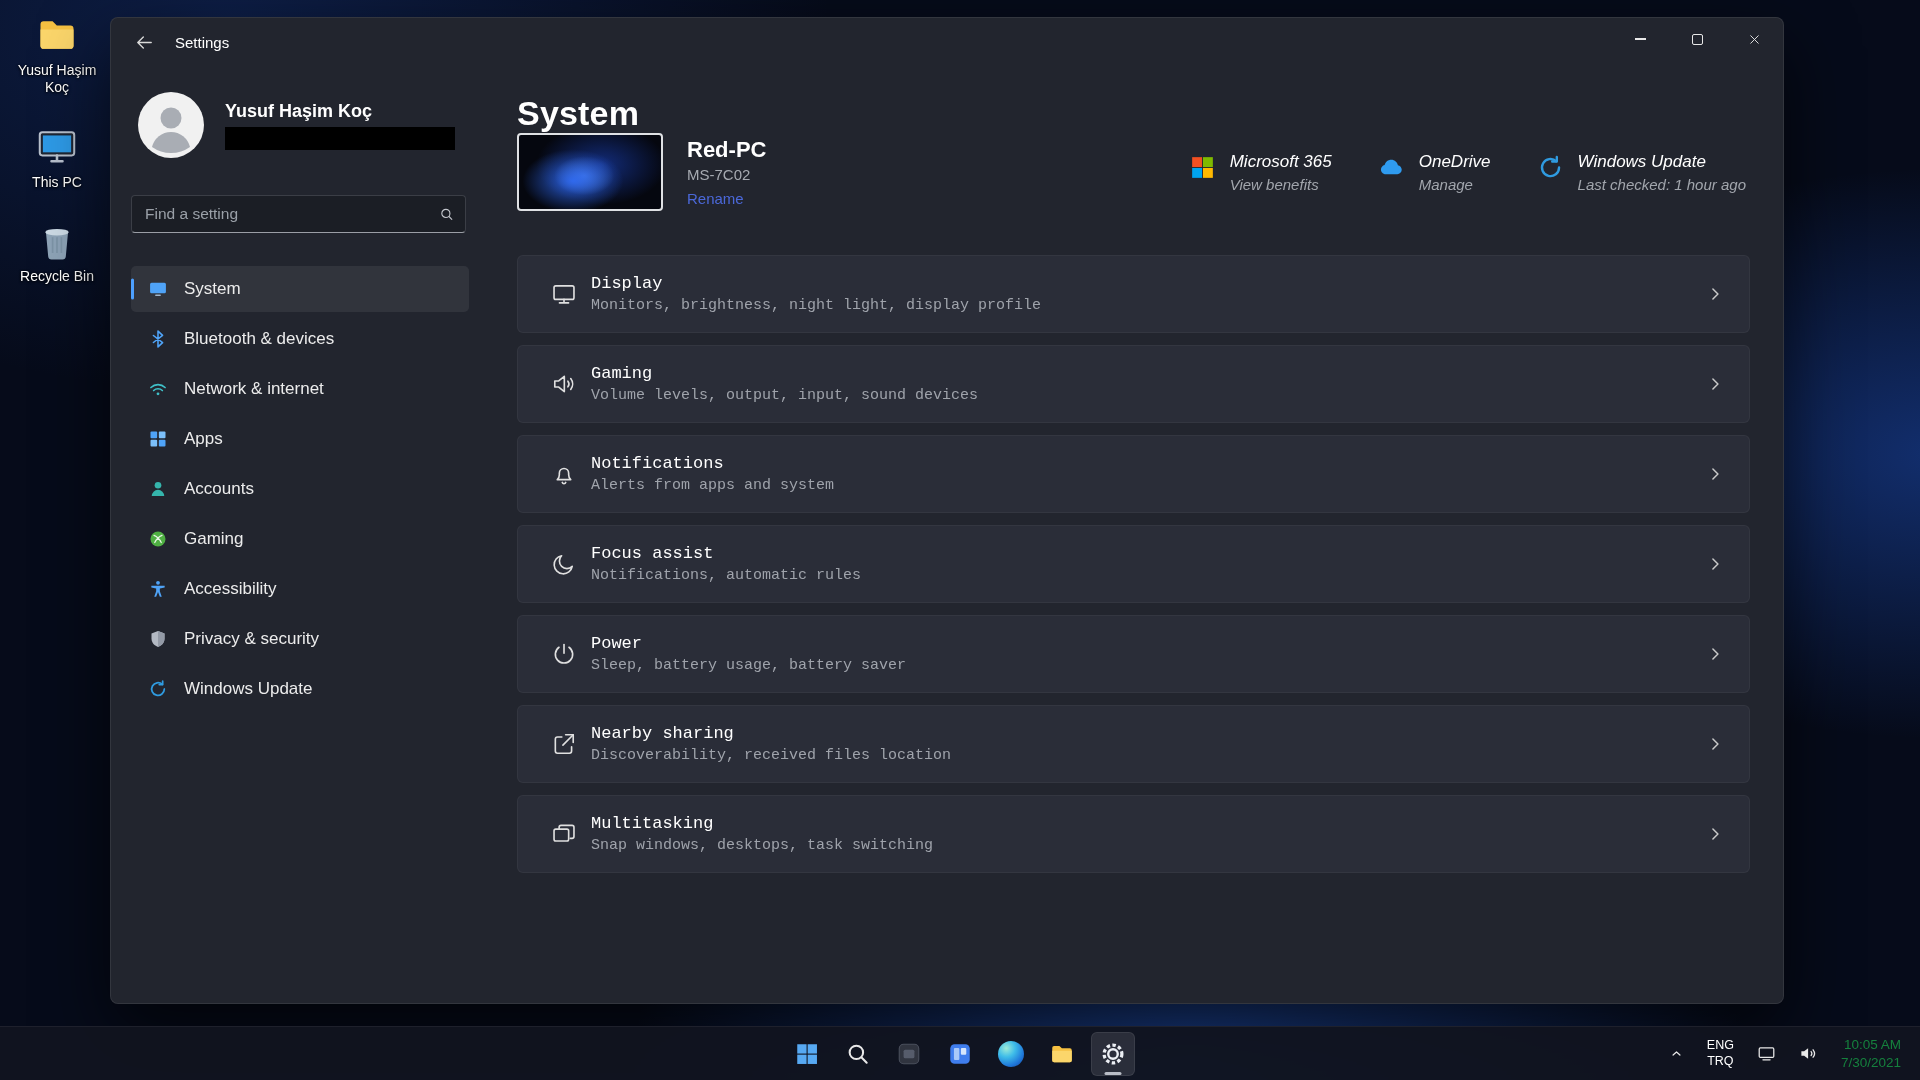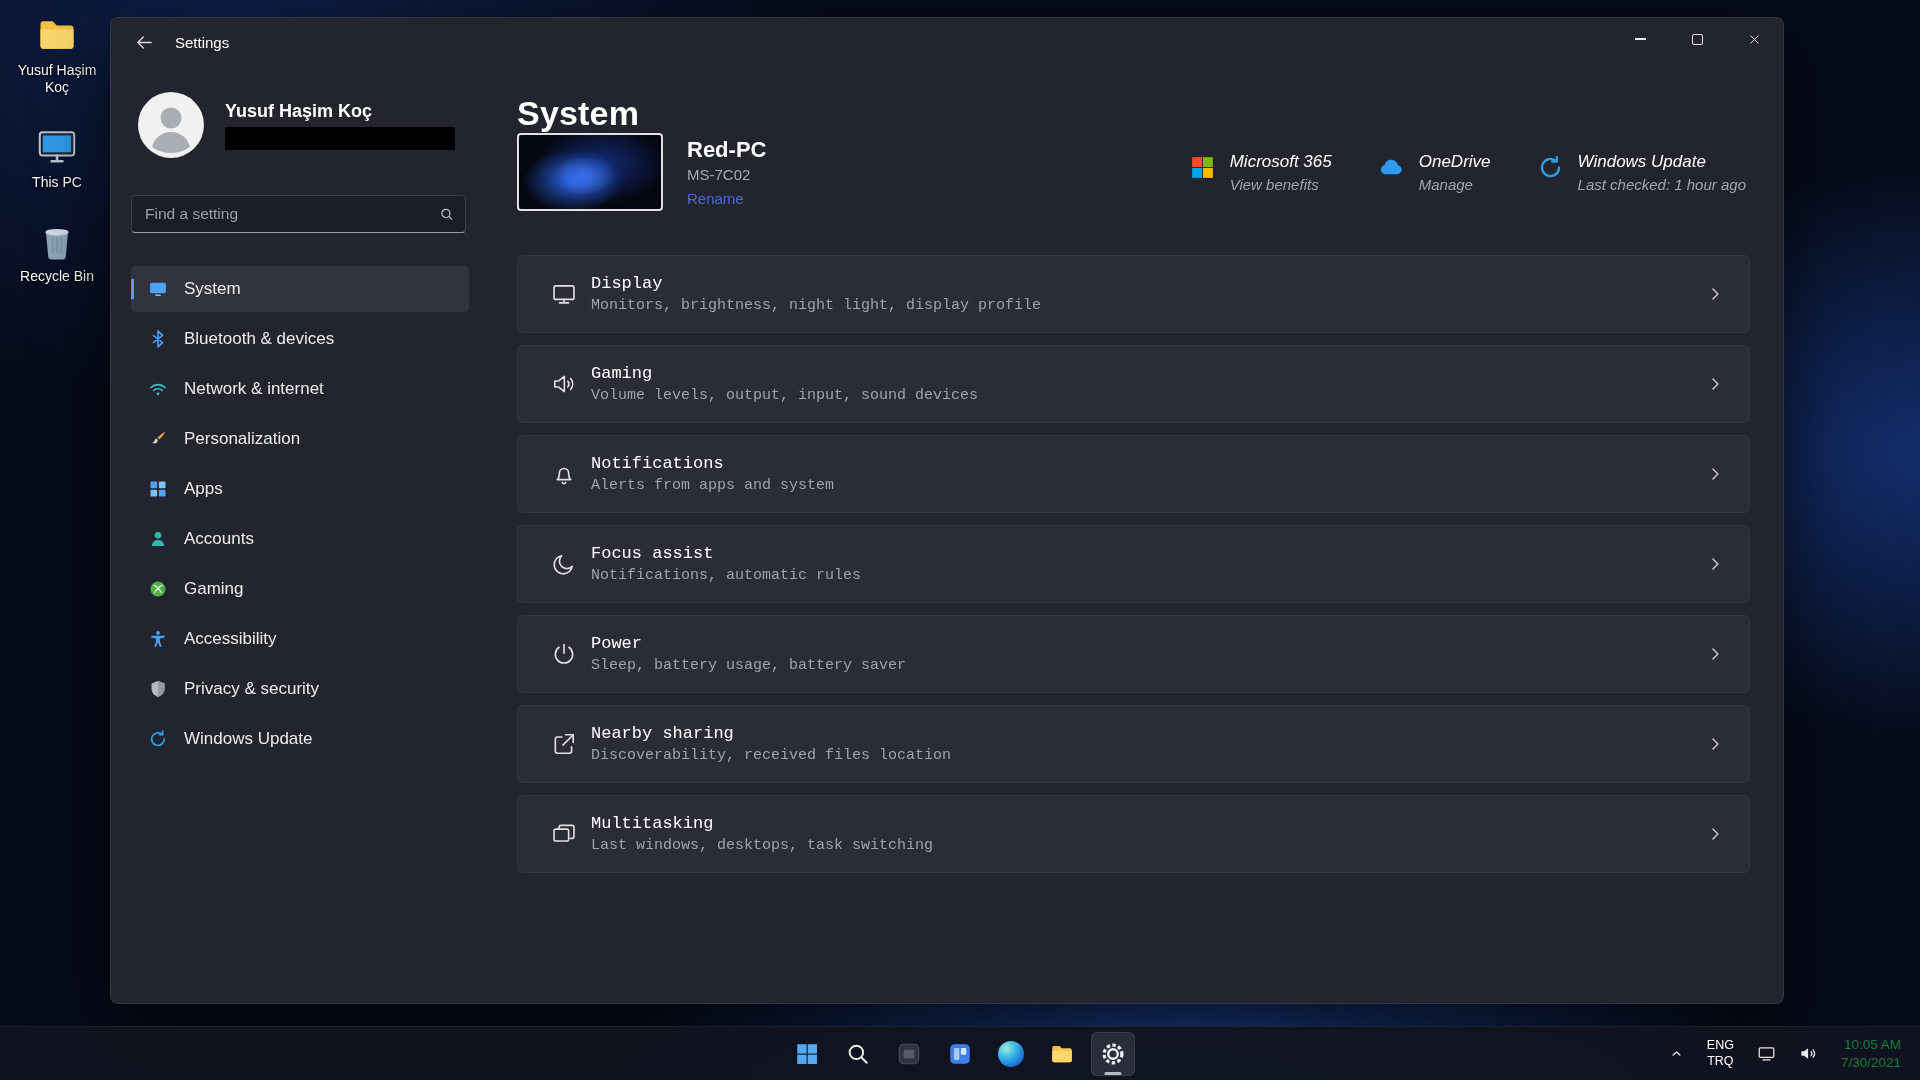"Personalization" div.nav-item { html: <div> <span> <svg> <path></path> <path></path> </svg> </span> <span>Personalization</span> </div> -> none }
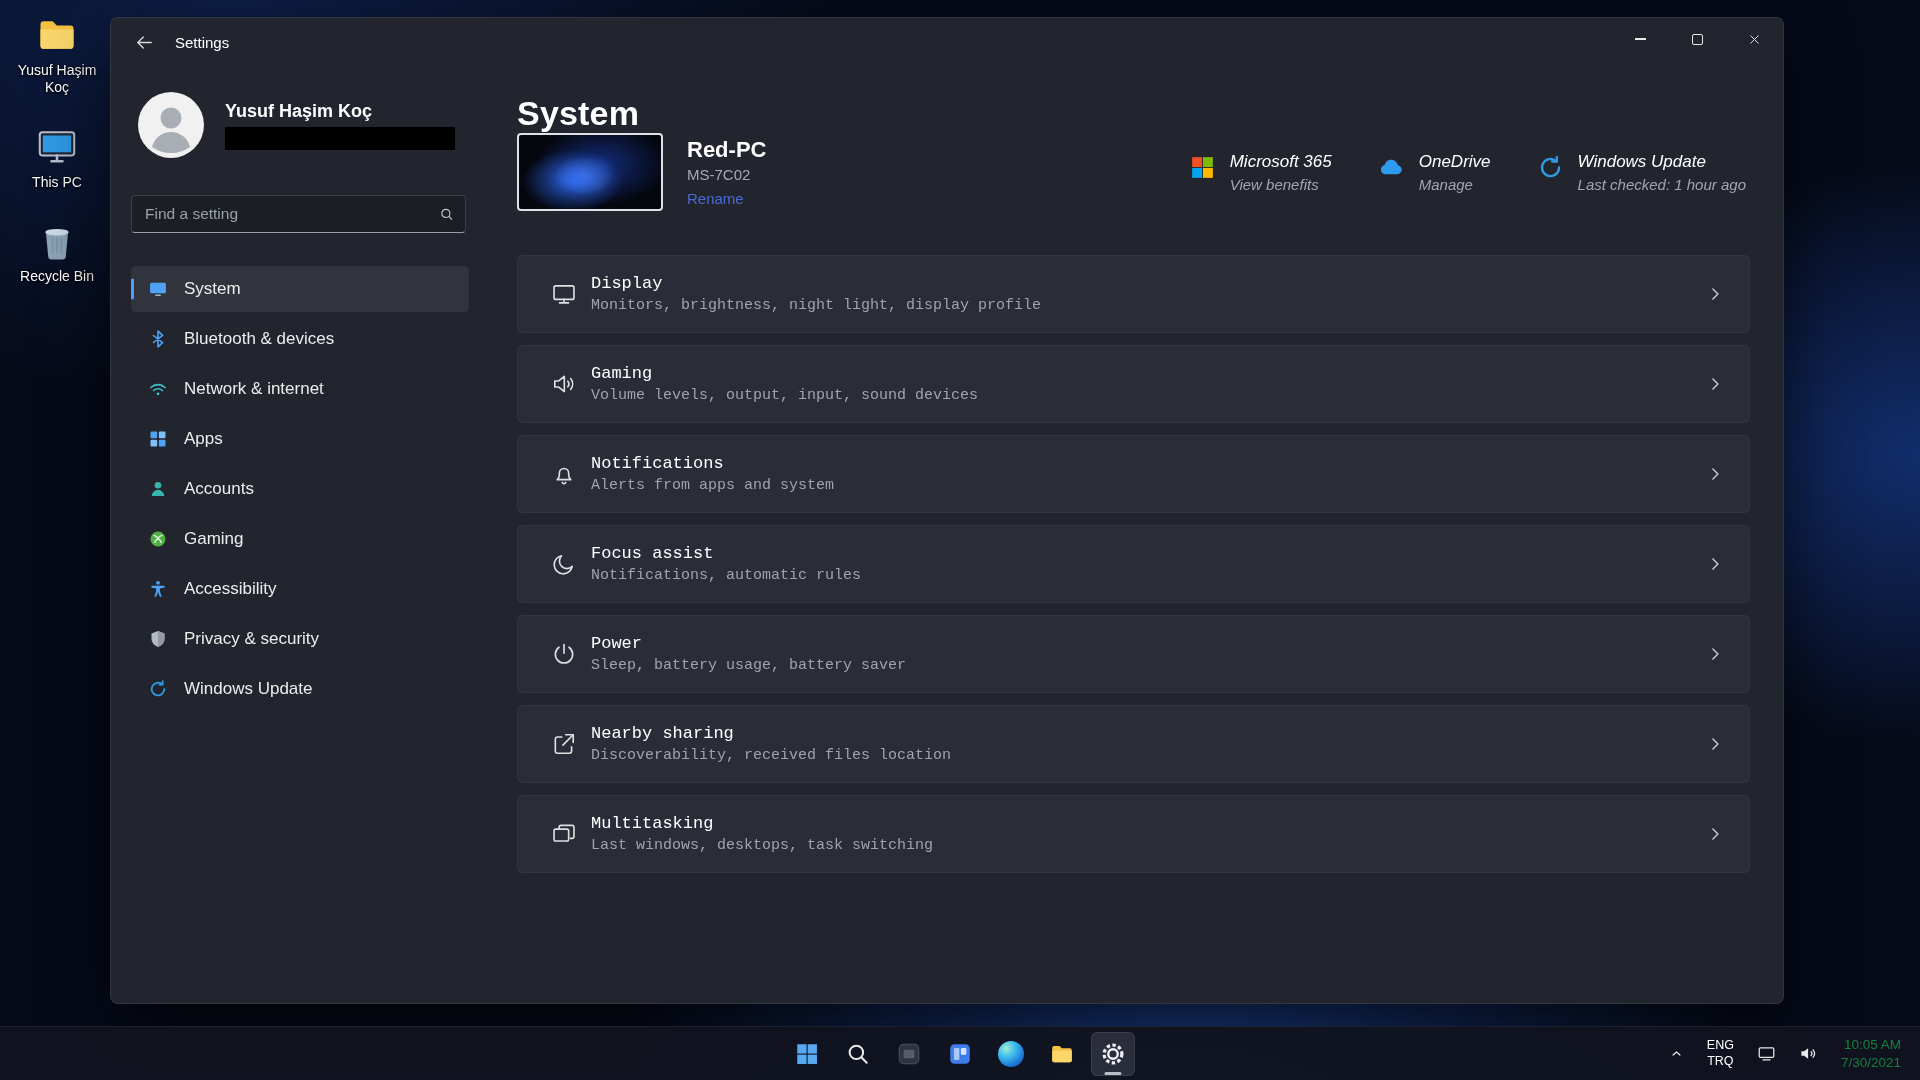"Last windows, desktops, task switching" div.row-sub { text: Last -> Snap }
